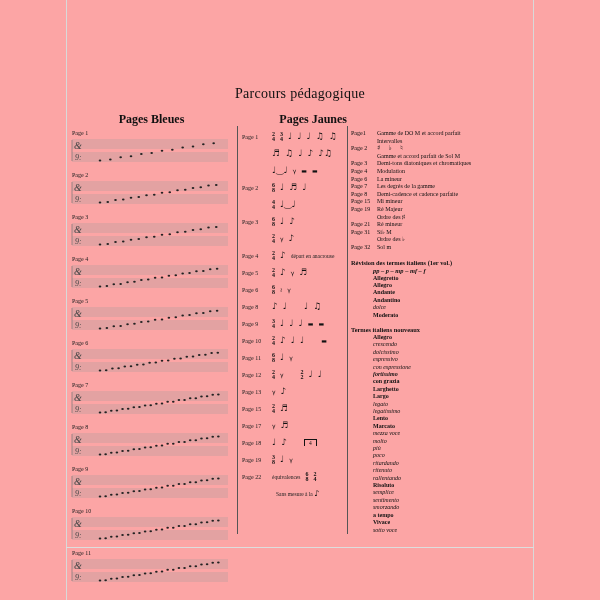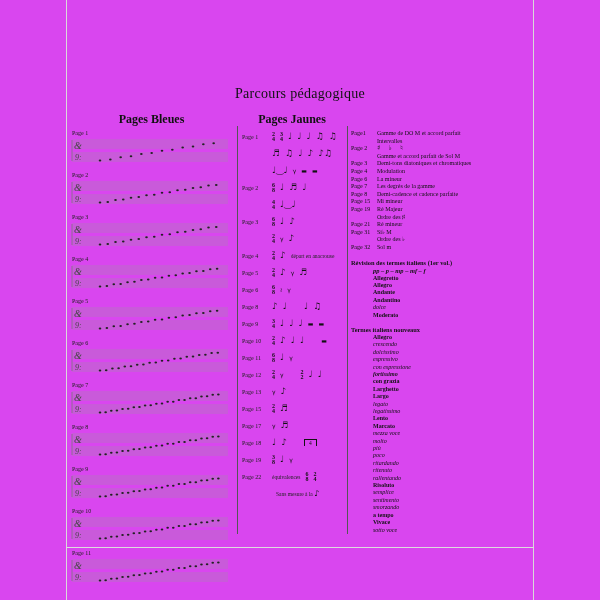"Parcours pédagogique" #canvas { background: #d946ef -> #fca5a5 }
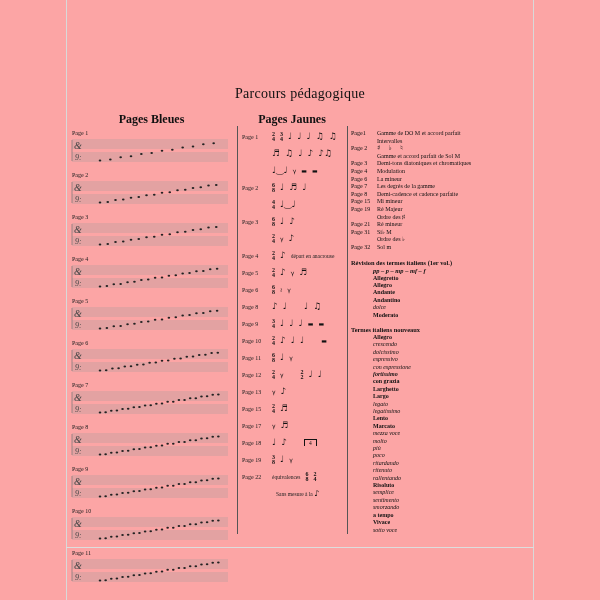"Pages Jaunes" #hdr-jaunes { text-align: none -> right }
